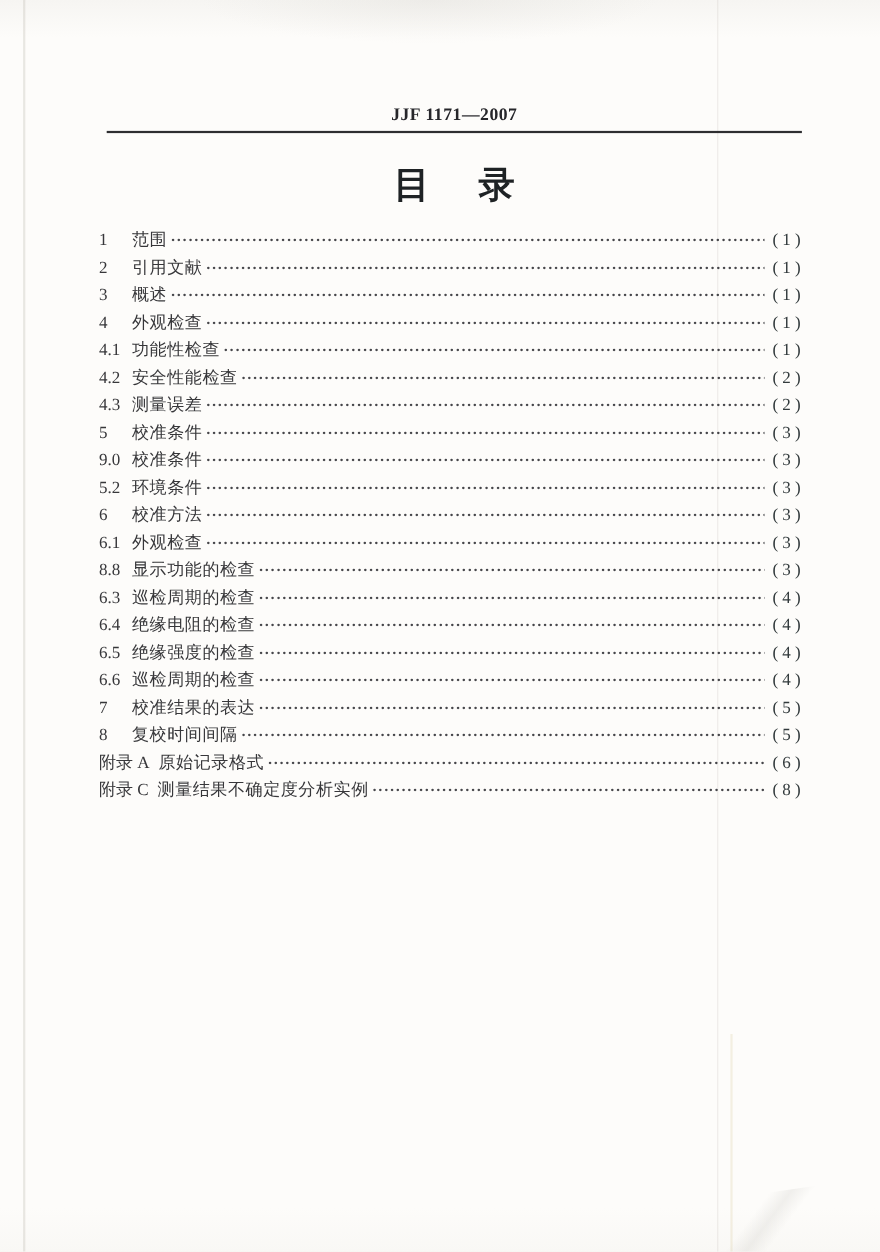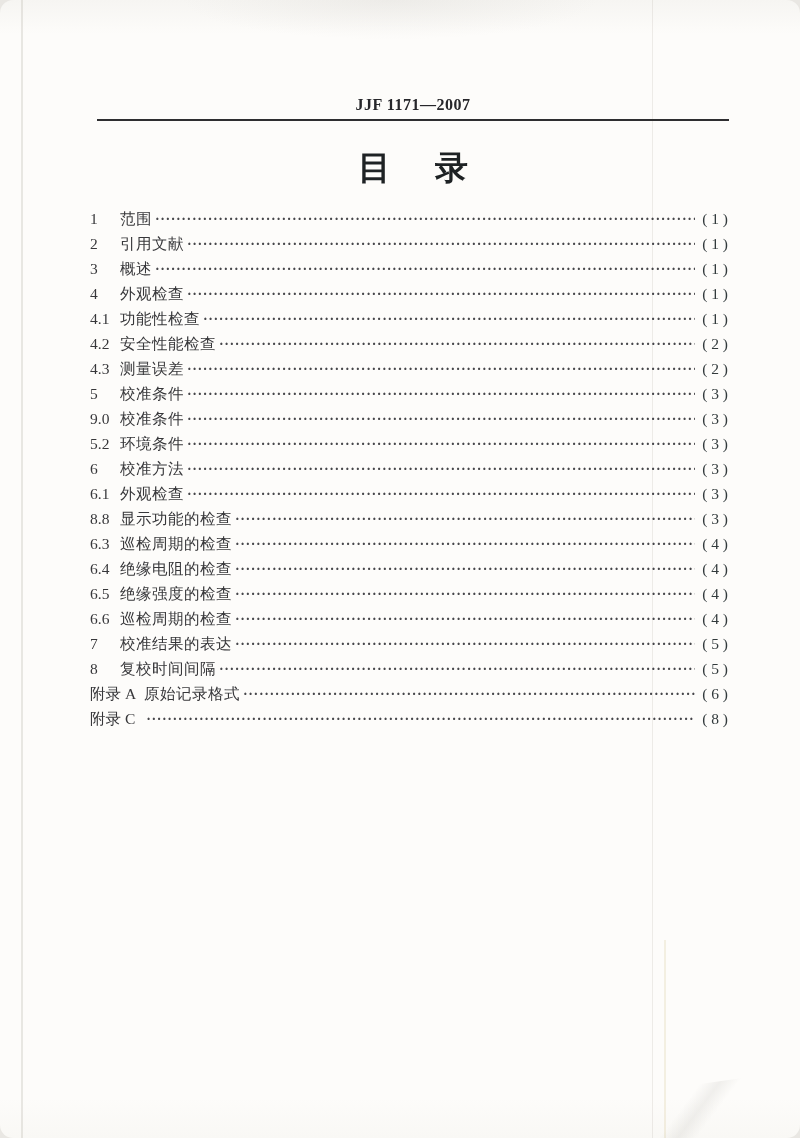"JJF 1171—2007" .page { border-radius: 13px -> none }
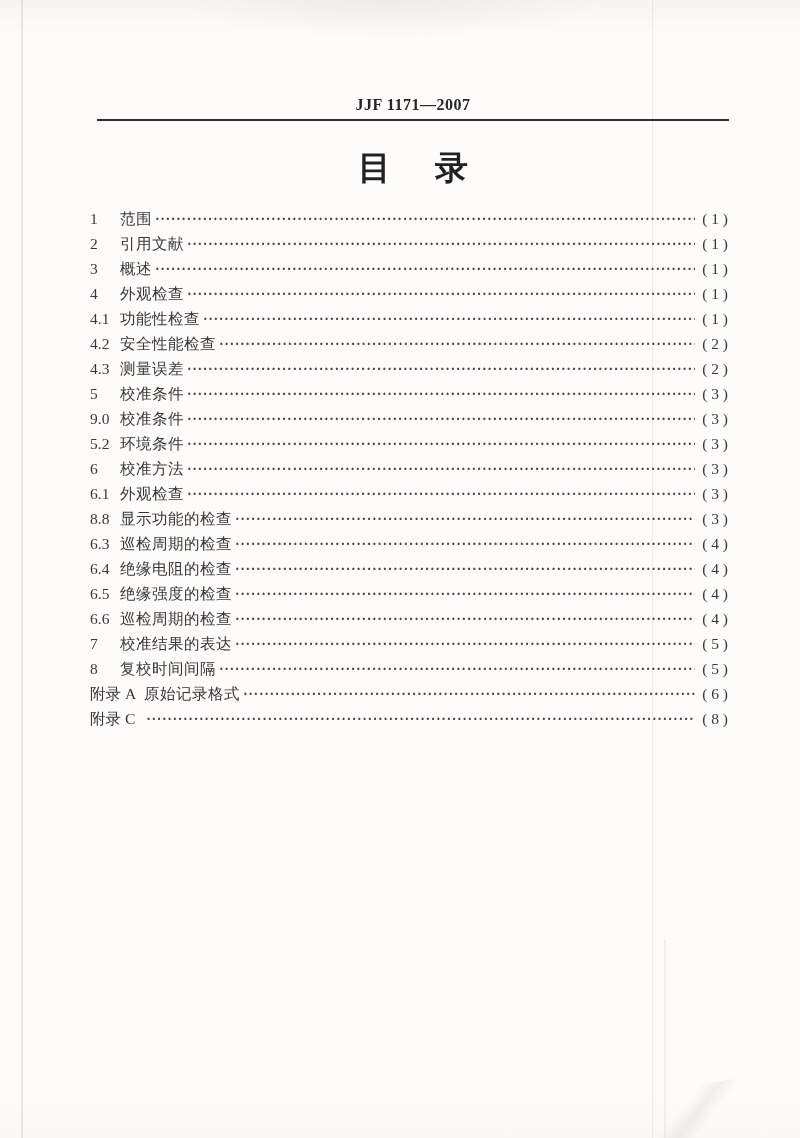"测量结果不确定度分析实例" span.toc-label { html: none -> <span>测量结果不确定度分析实例</span> }
